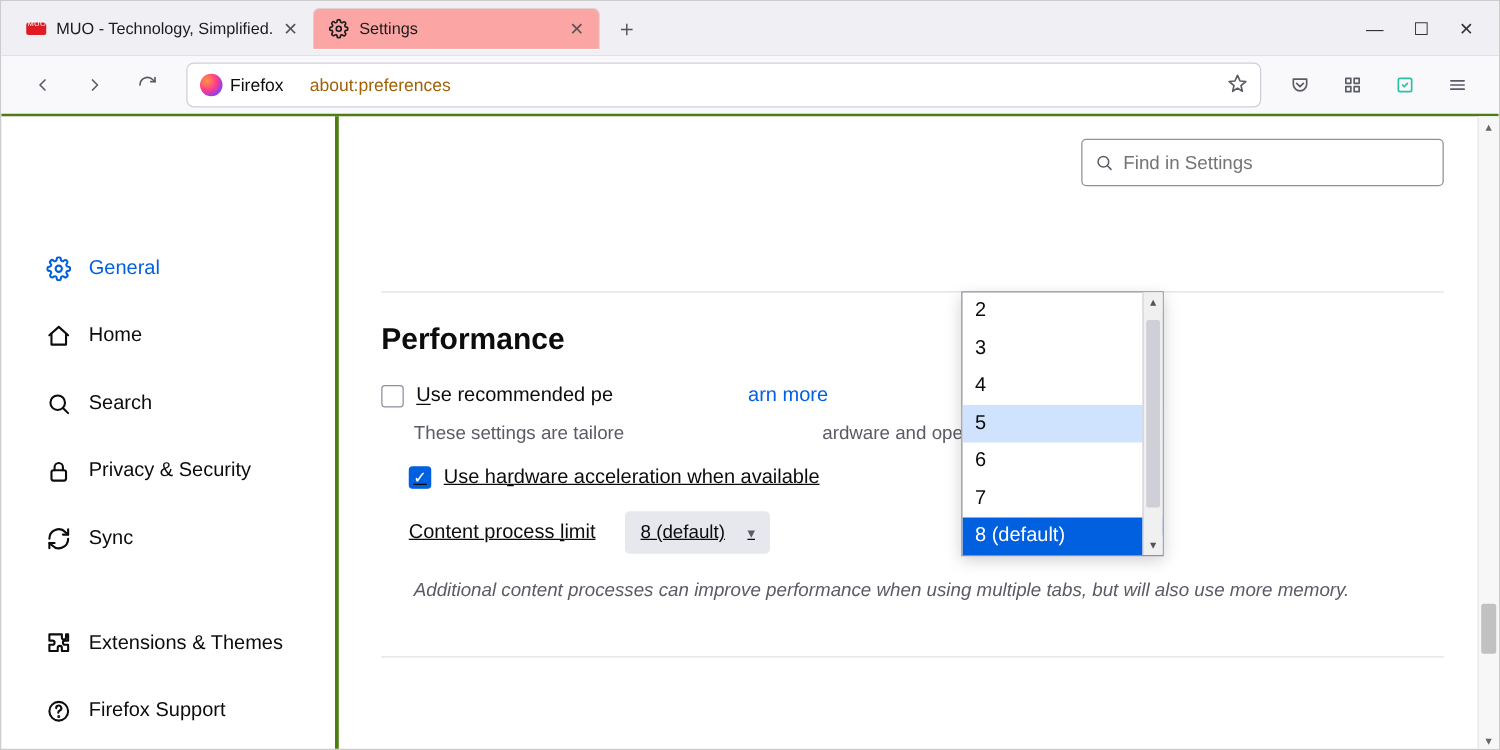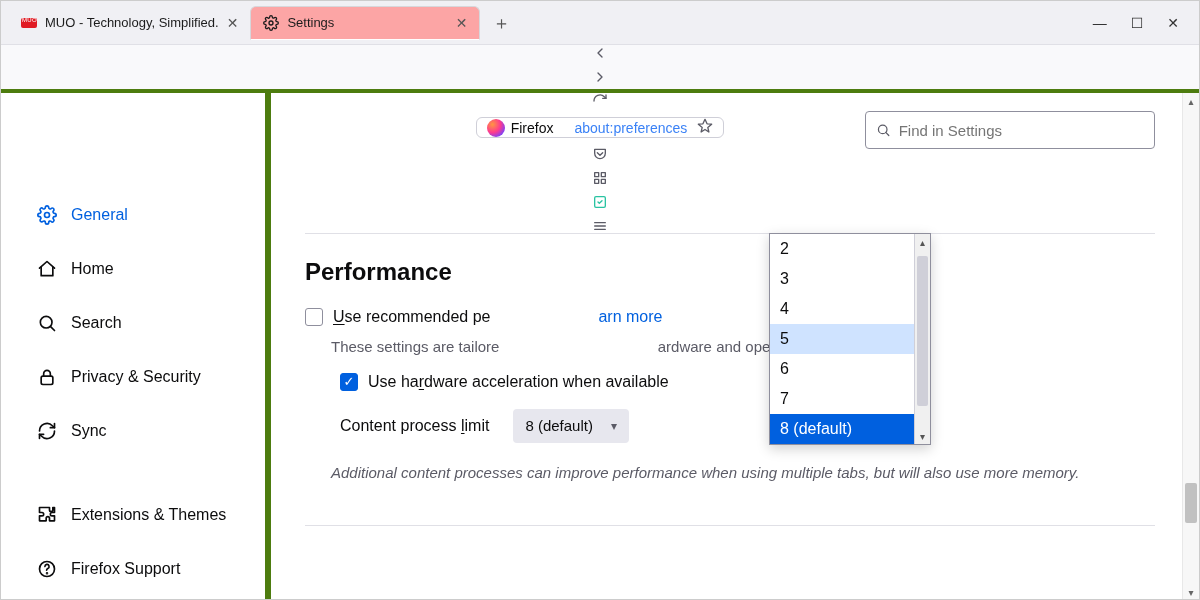"Firefox" .toolbar { border-bottom: 4px solid #4d7c0f -> 2px solid #4d7c0f; flex-direction: column -> none }
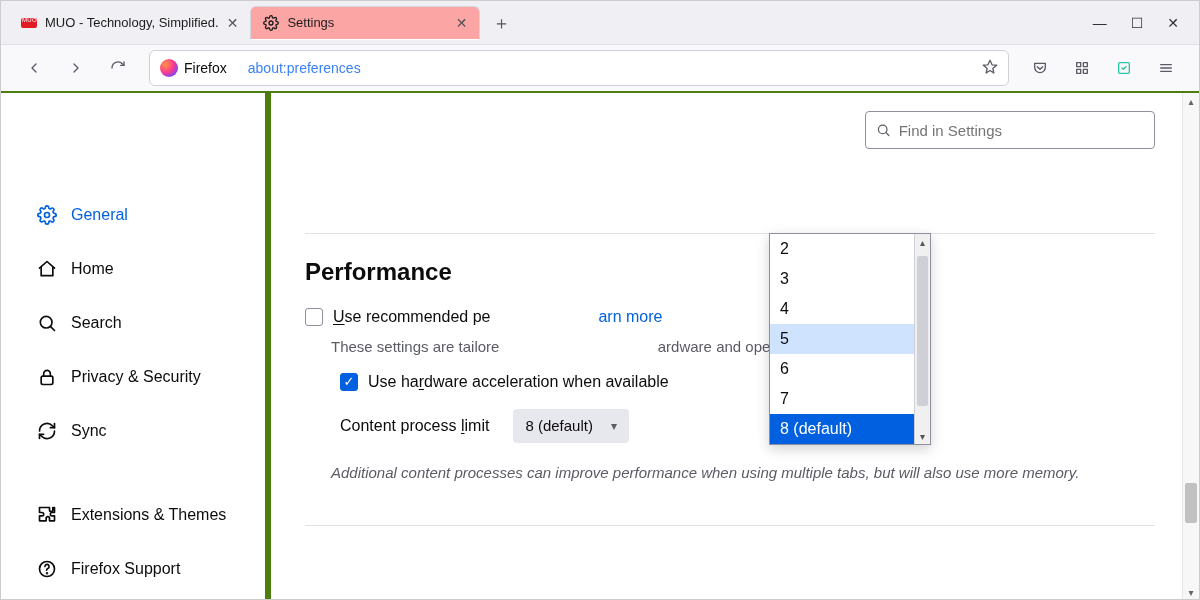"about:preferences" .url { color: #3b82f6 -> #a16207 }
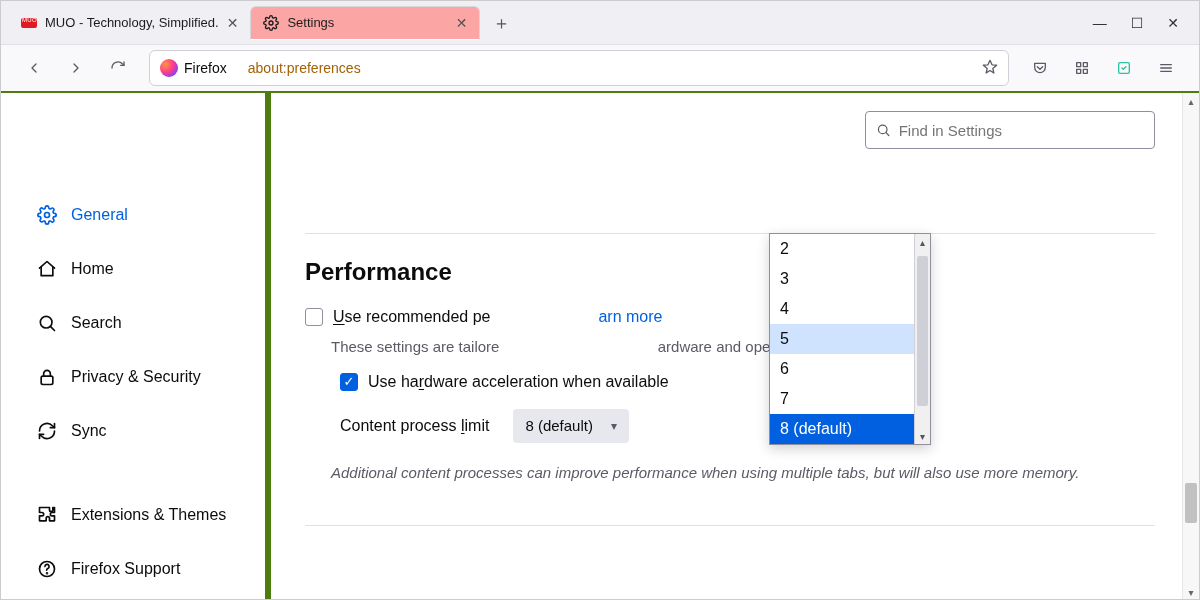"General" .sidebar { border-right: 6px solid #4d7c0f -> 3px solid #4d7c0f }
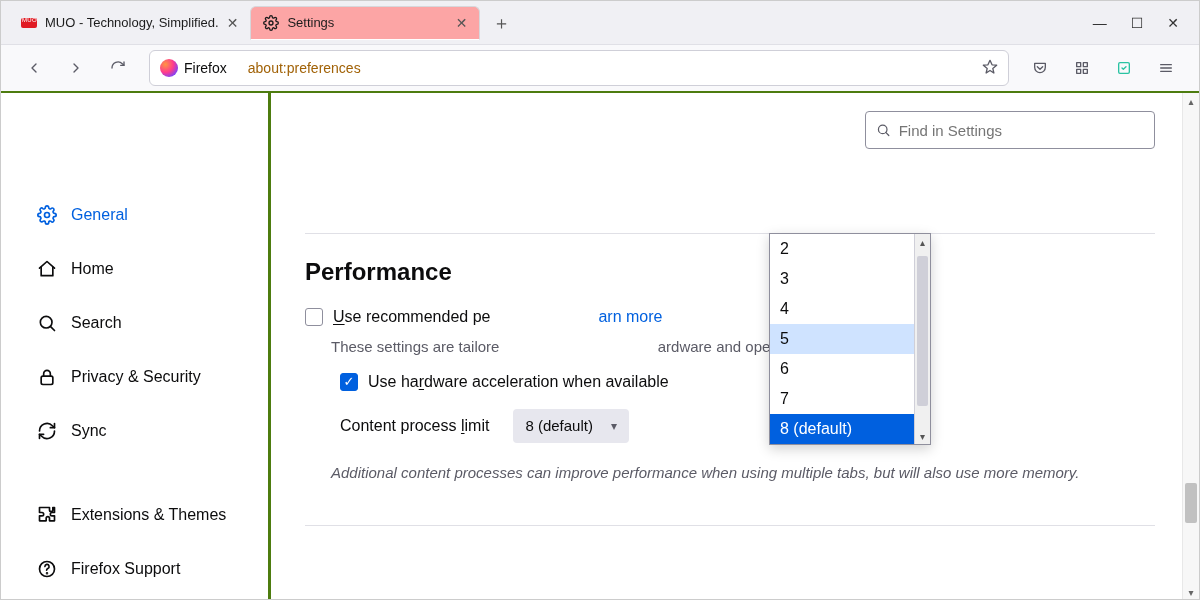"Use hardware acceleration when available" .sub { margin-left: 35px -> 22px; text-decoration: none -> underline }
